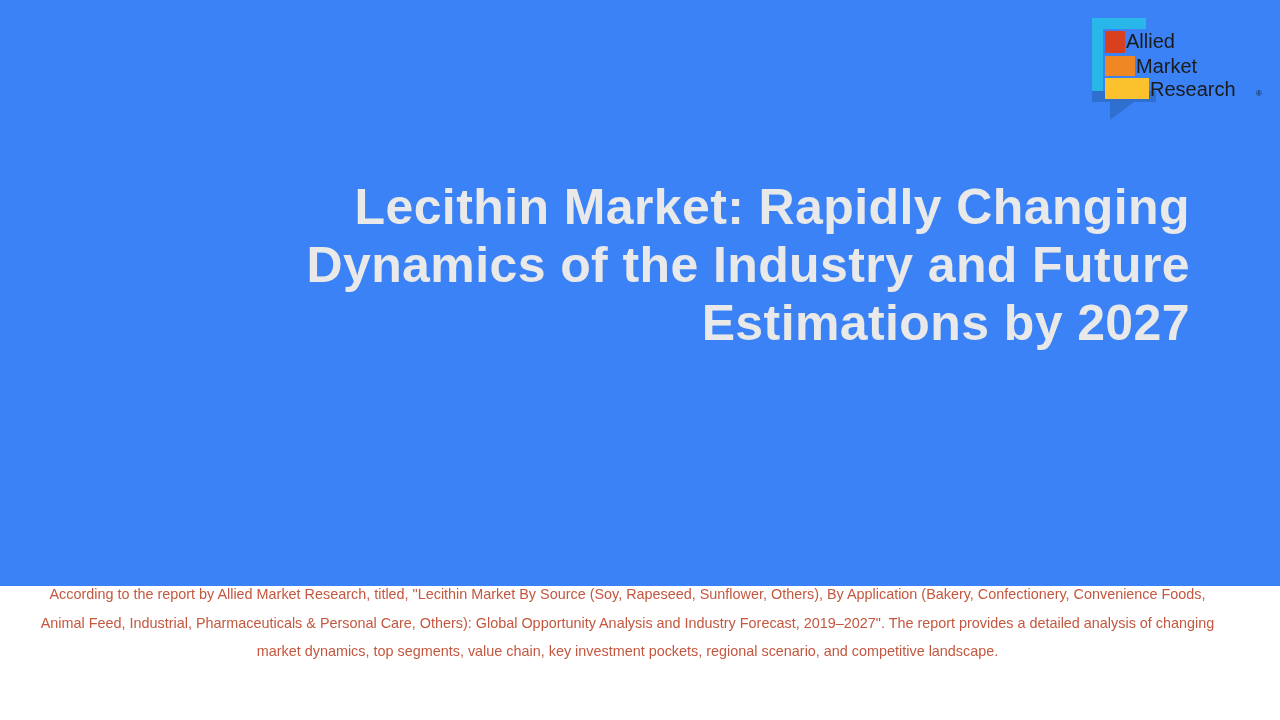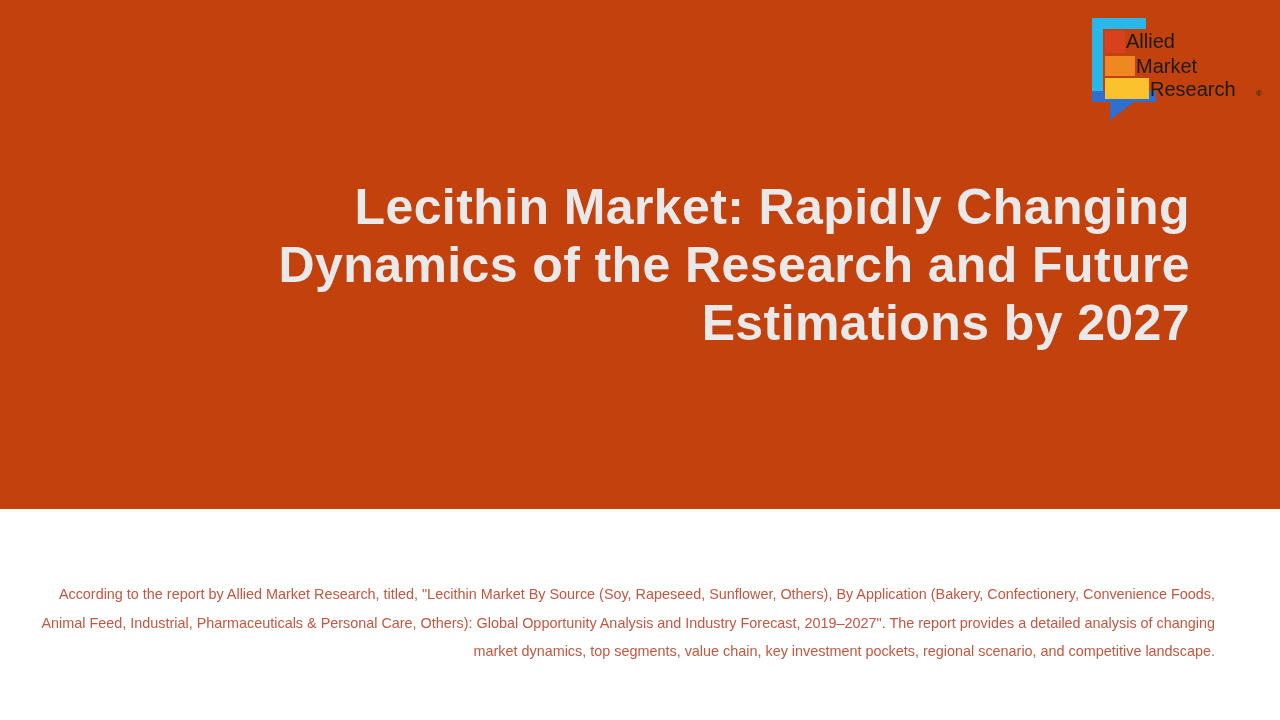"Allied" .banner { background: #c2410c -> #3b82f6; height: 509px -> 586px }
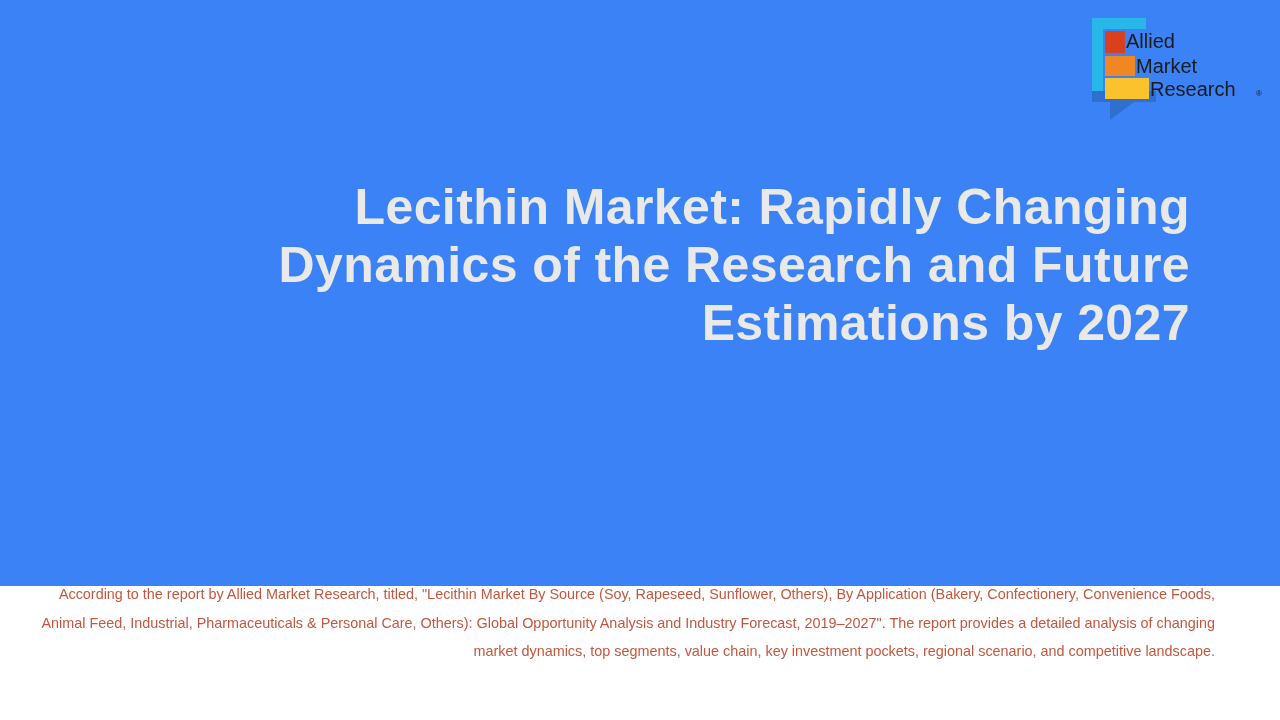"Dynamics of the Research and" span.title-line { text: Research -> Industry }
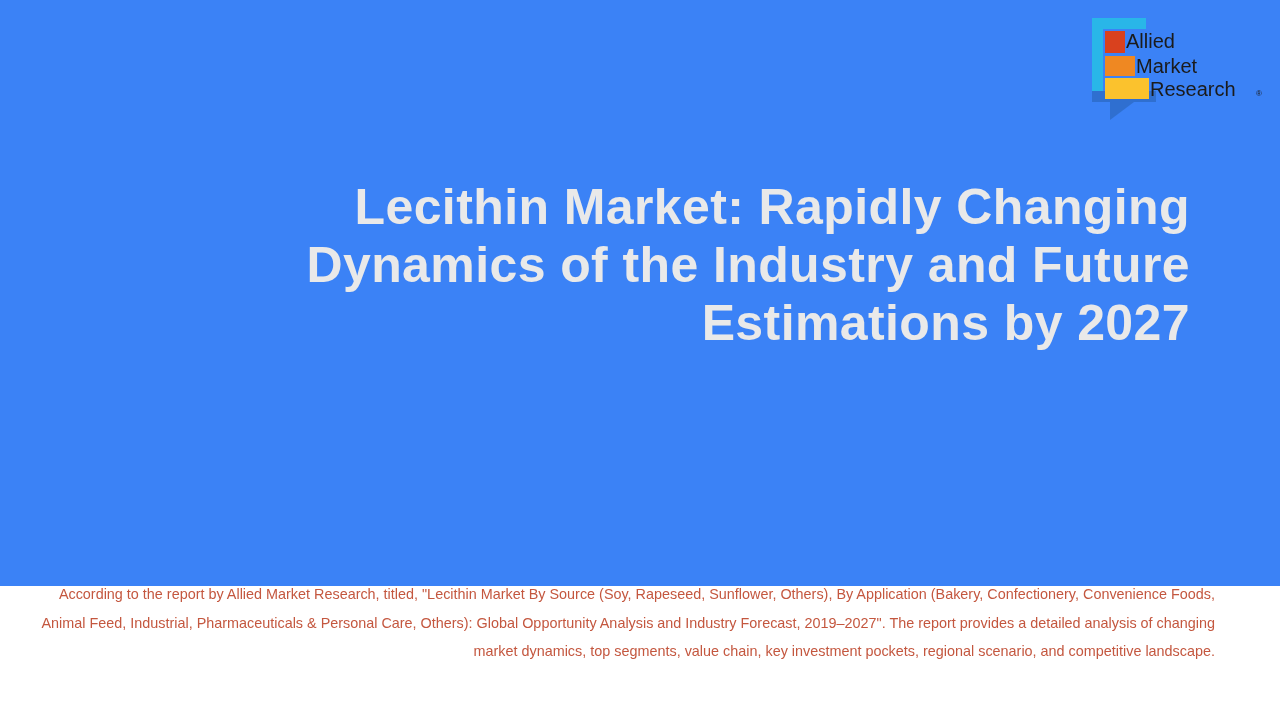"According to the report by" .body-copy { text-align: right -> center }
